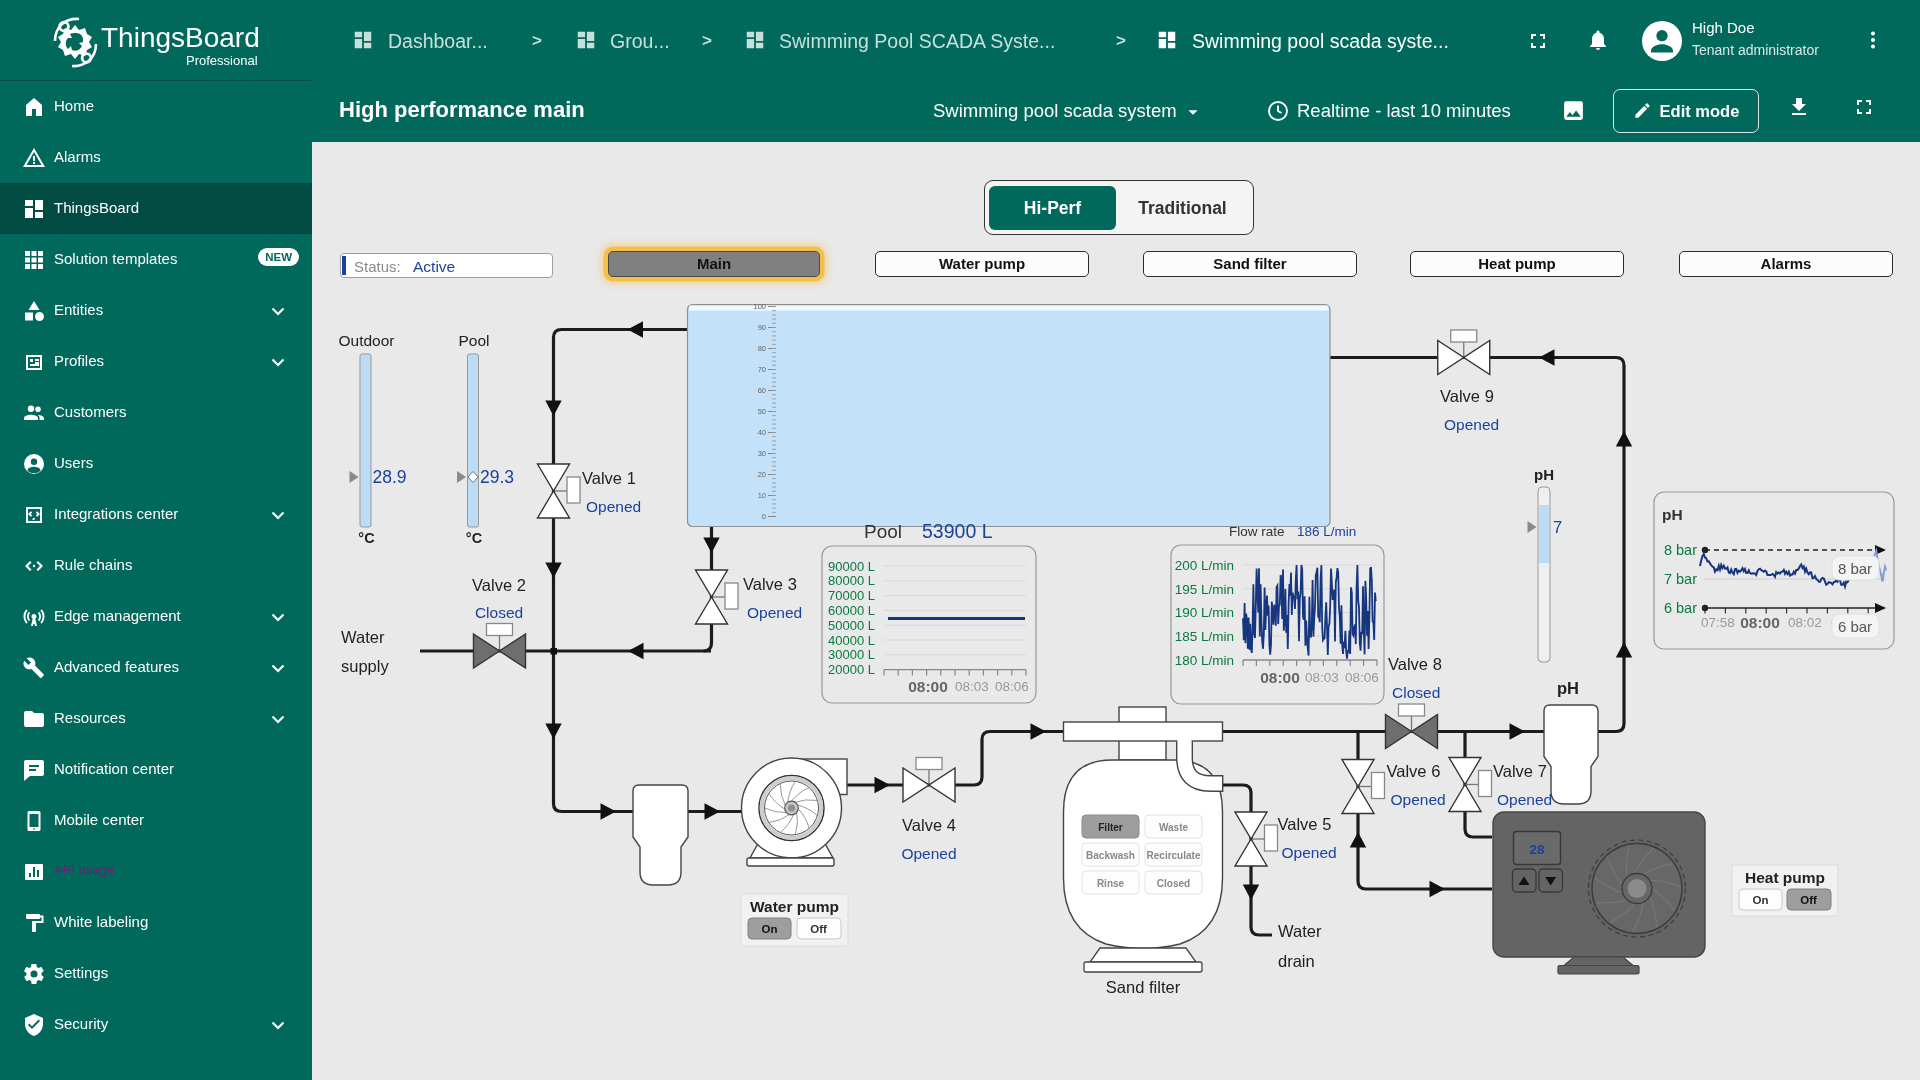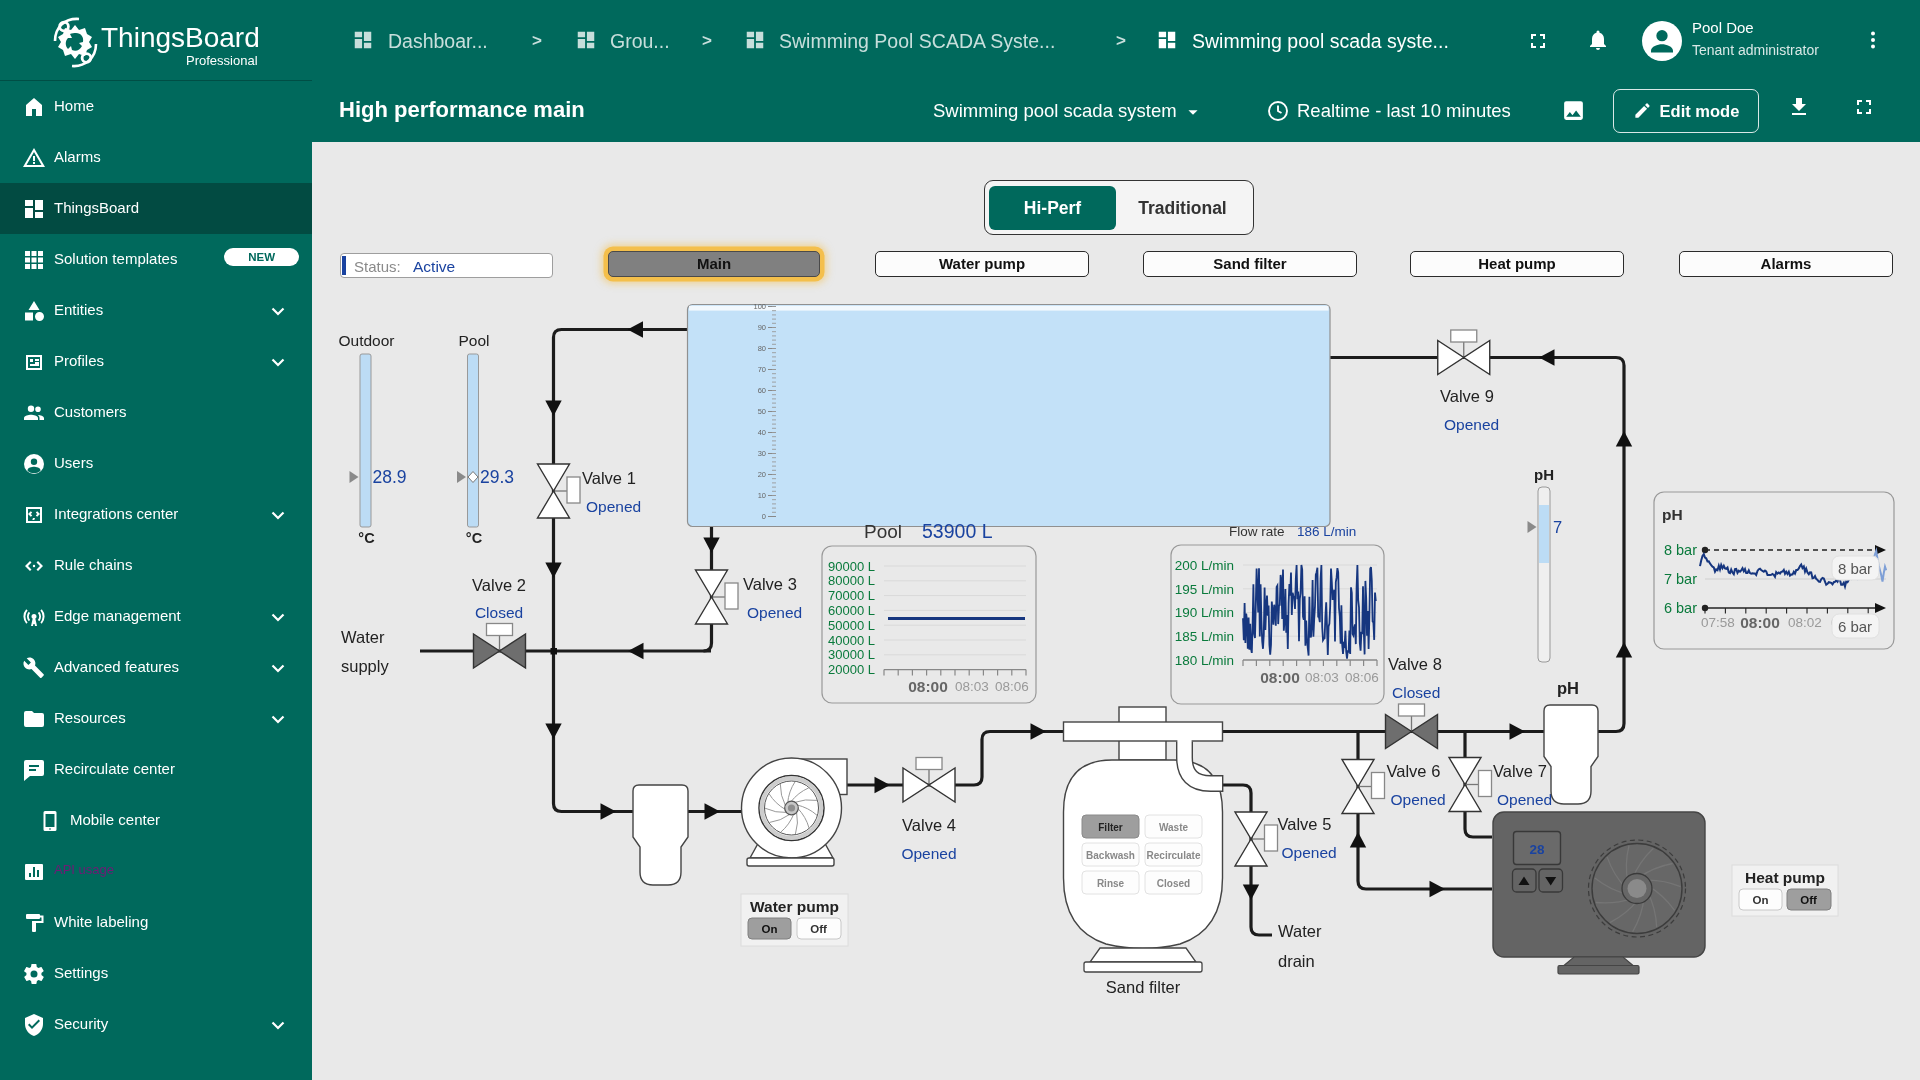"Pool Doe" div.abs { text: Pool -> High }
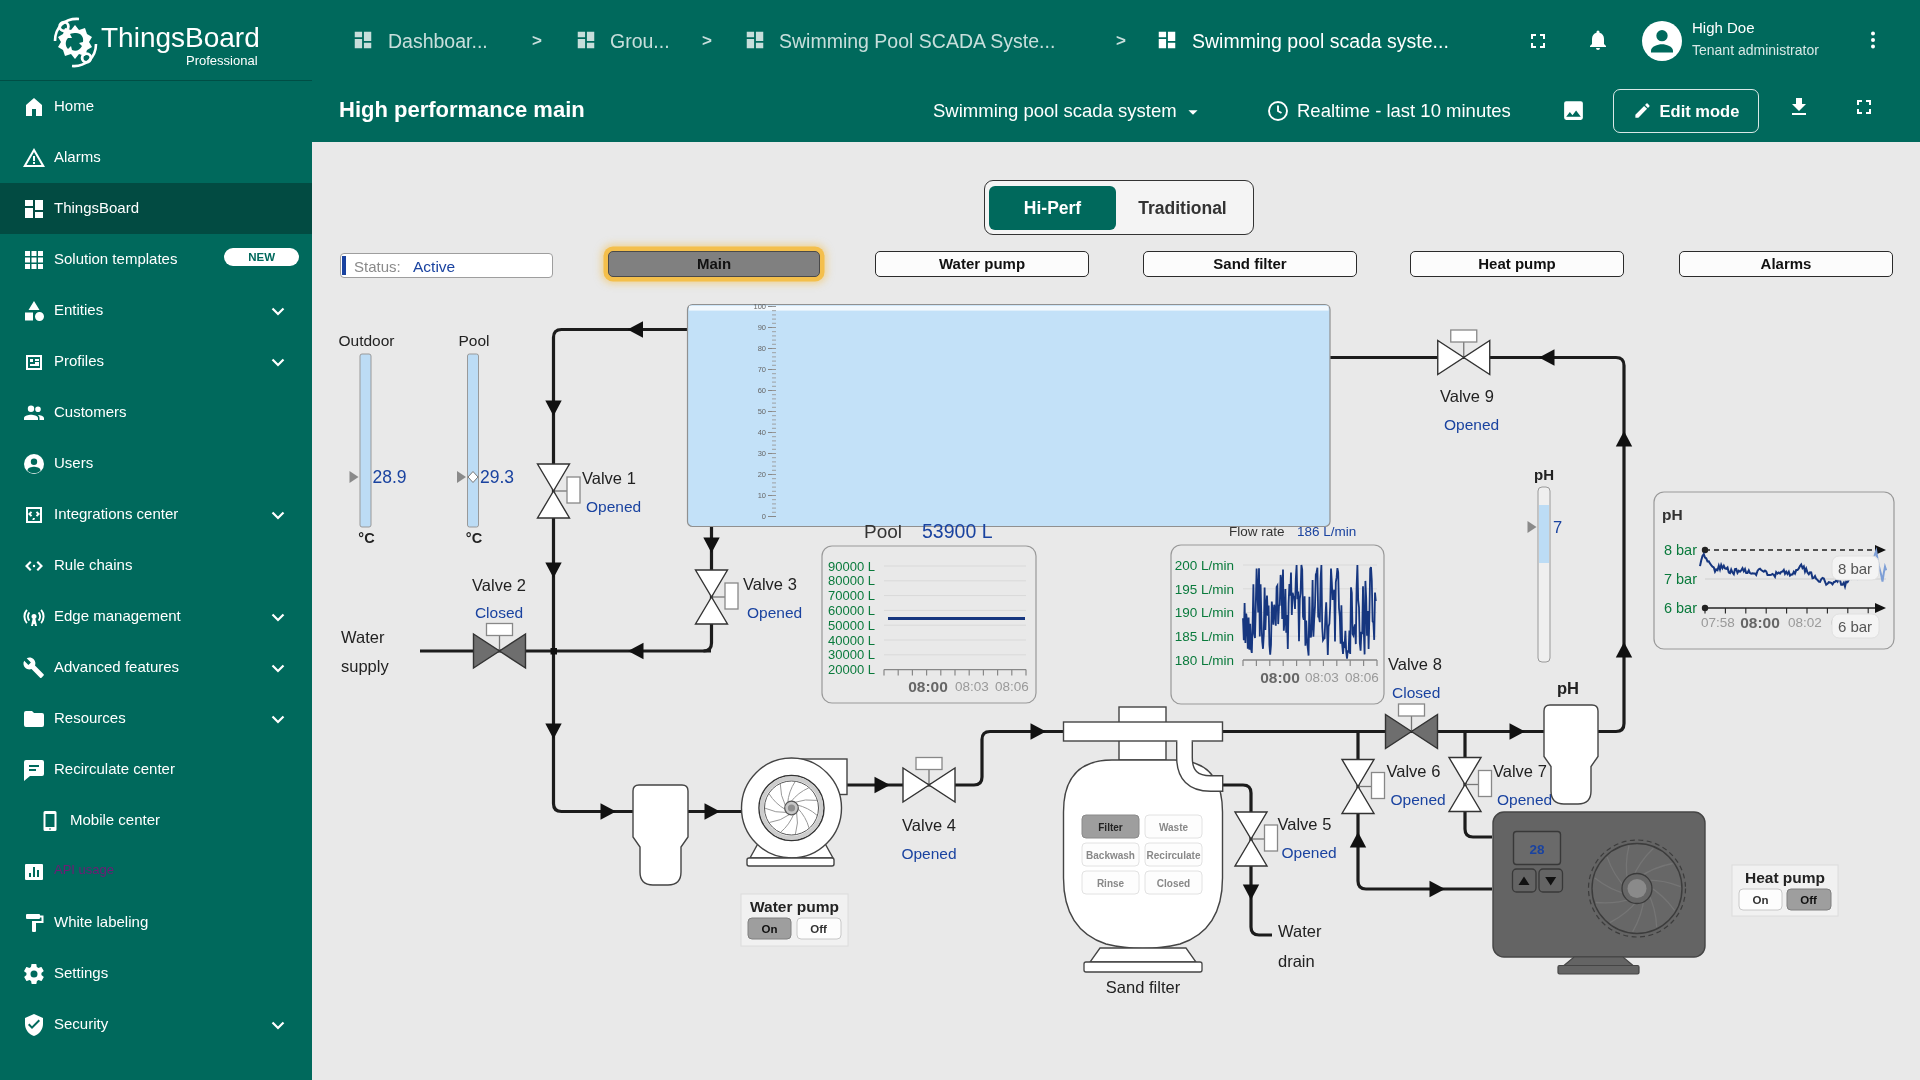"NEW" span { padding: 3px 24px -> 3px 7px }
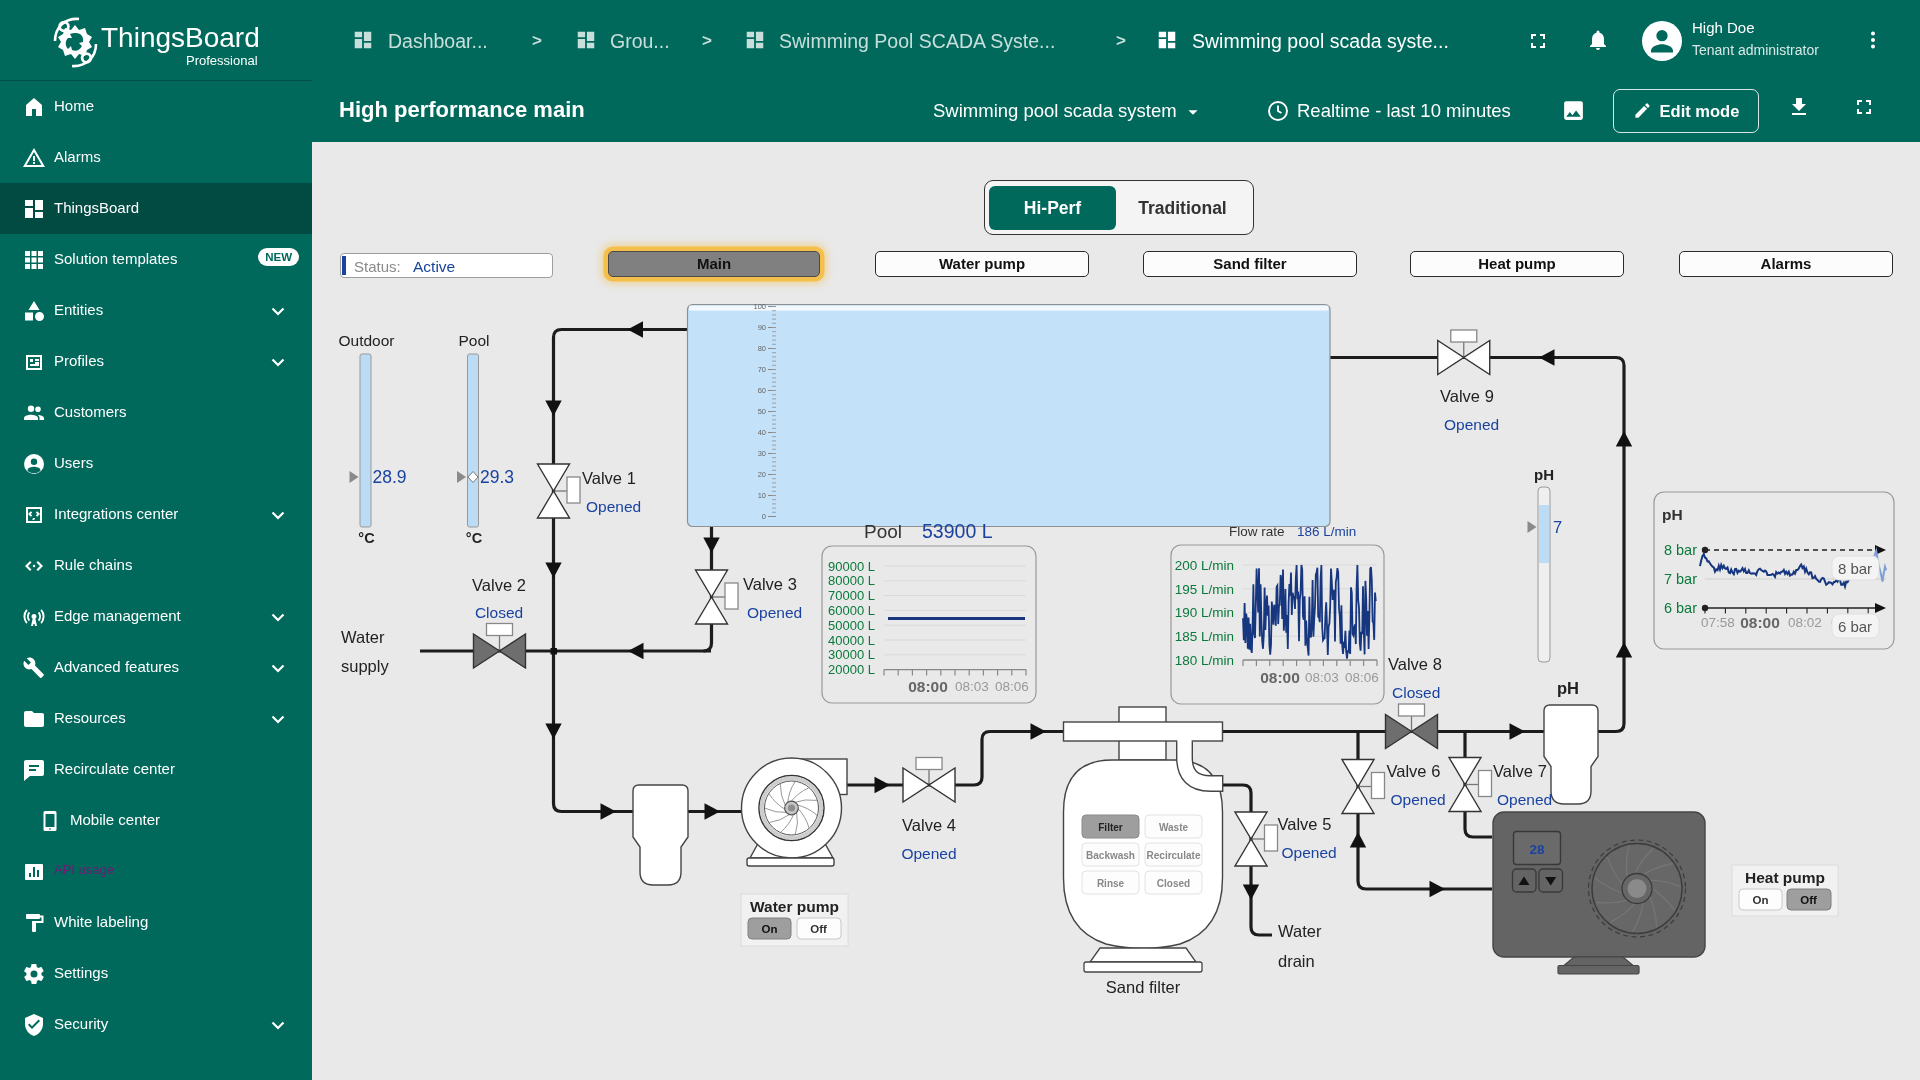"Recirculate center" span { text: Recirculate -> Notification }
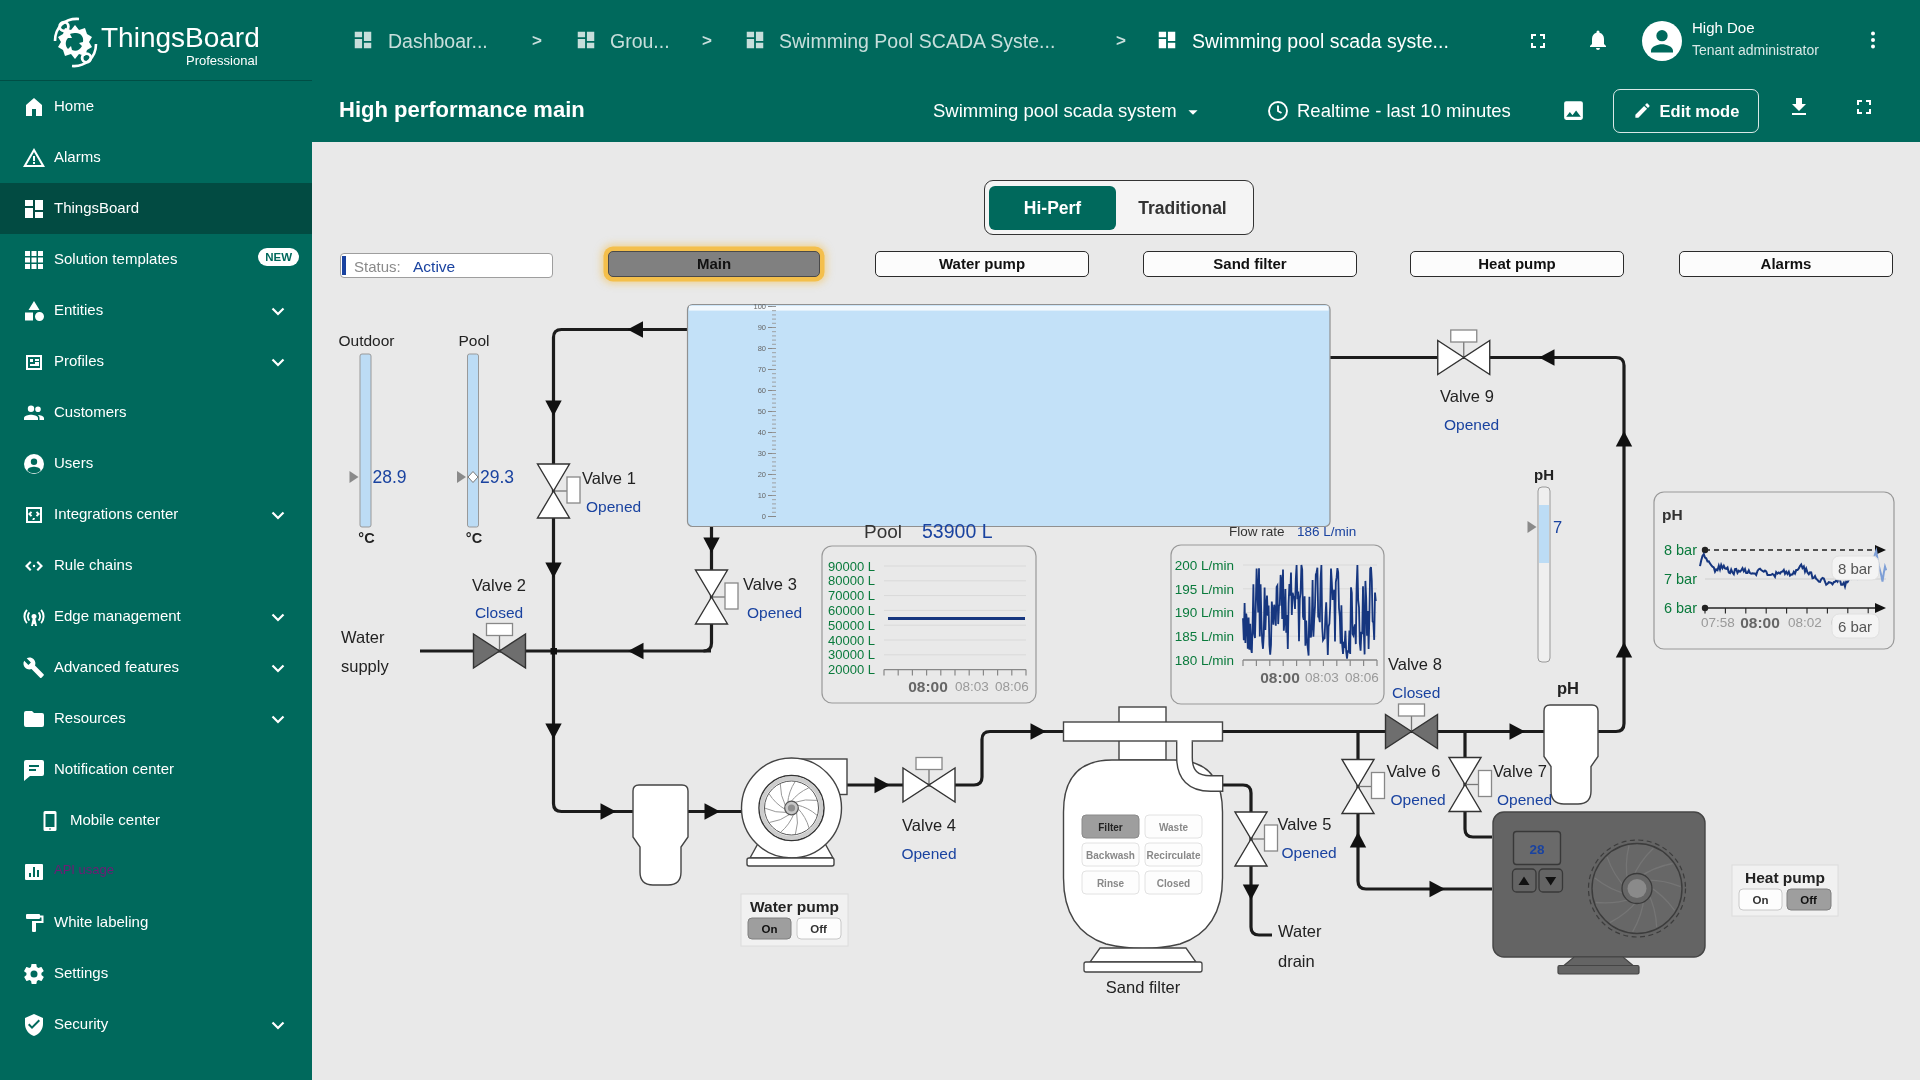"Mobile center" div { left: 16px -> 0 }
